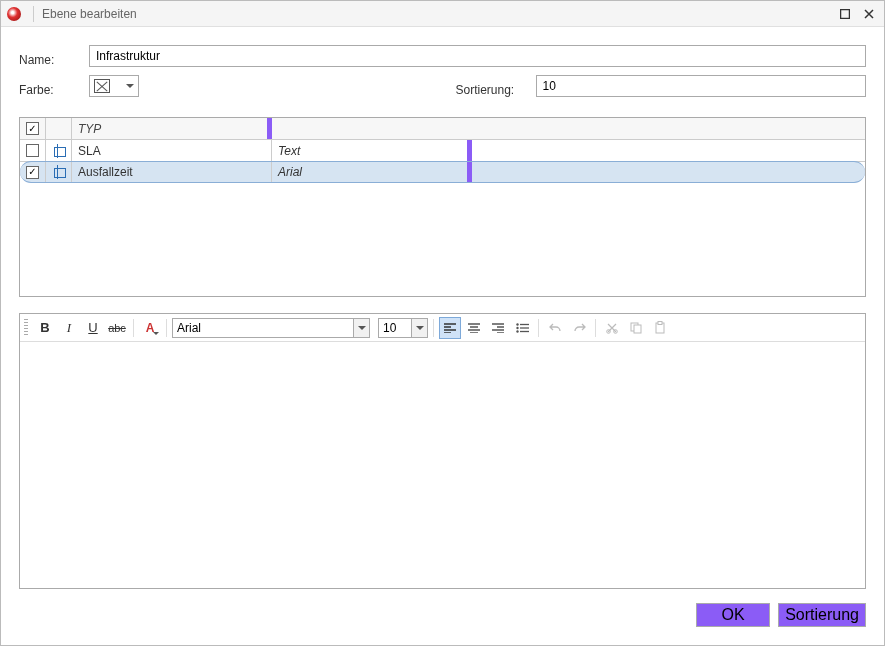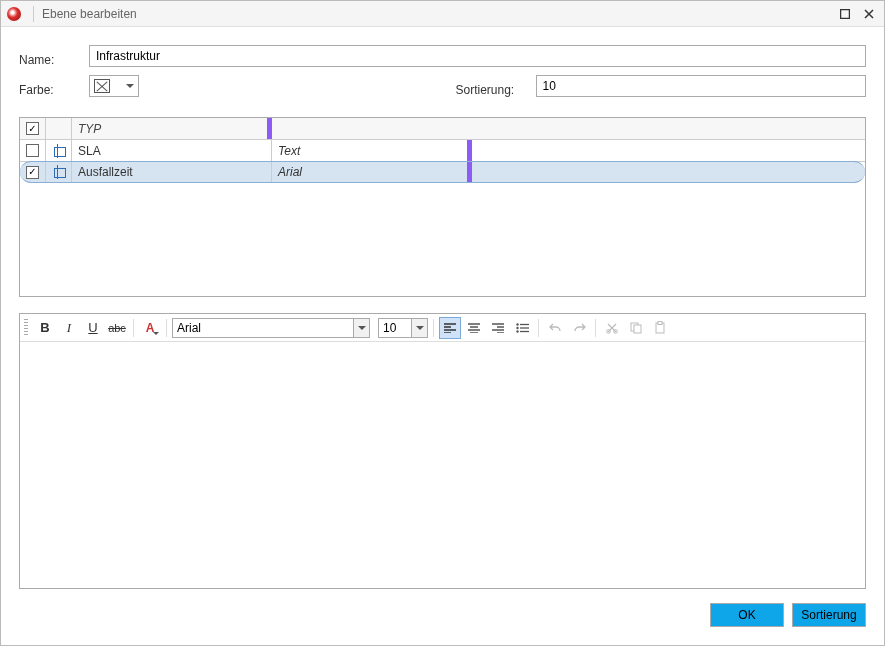"OK" .btn { background: #0ea5e9 -> #8b5cf6; font-size: 12px -> 16px }
